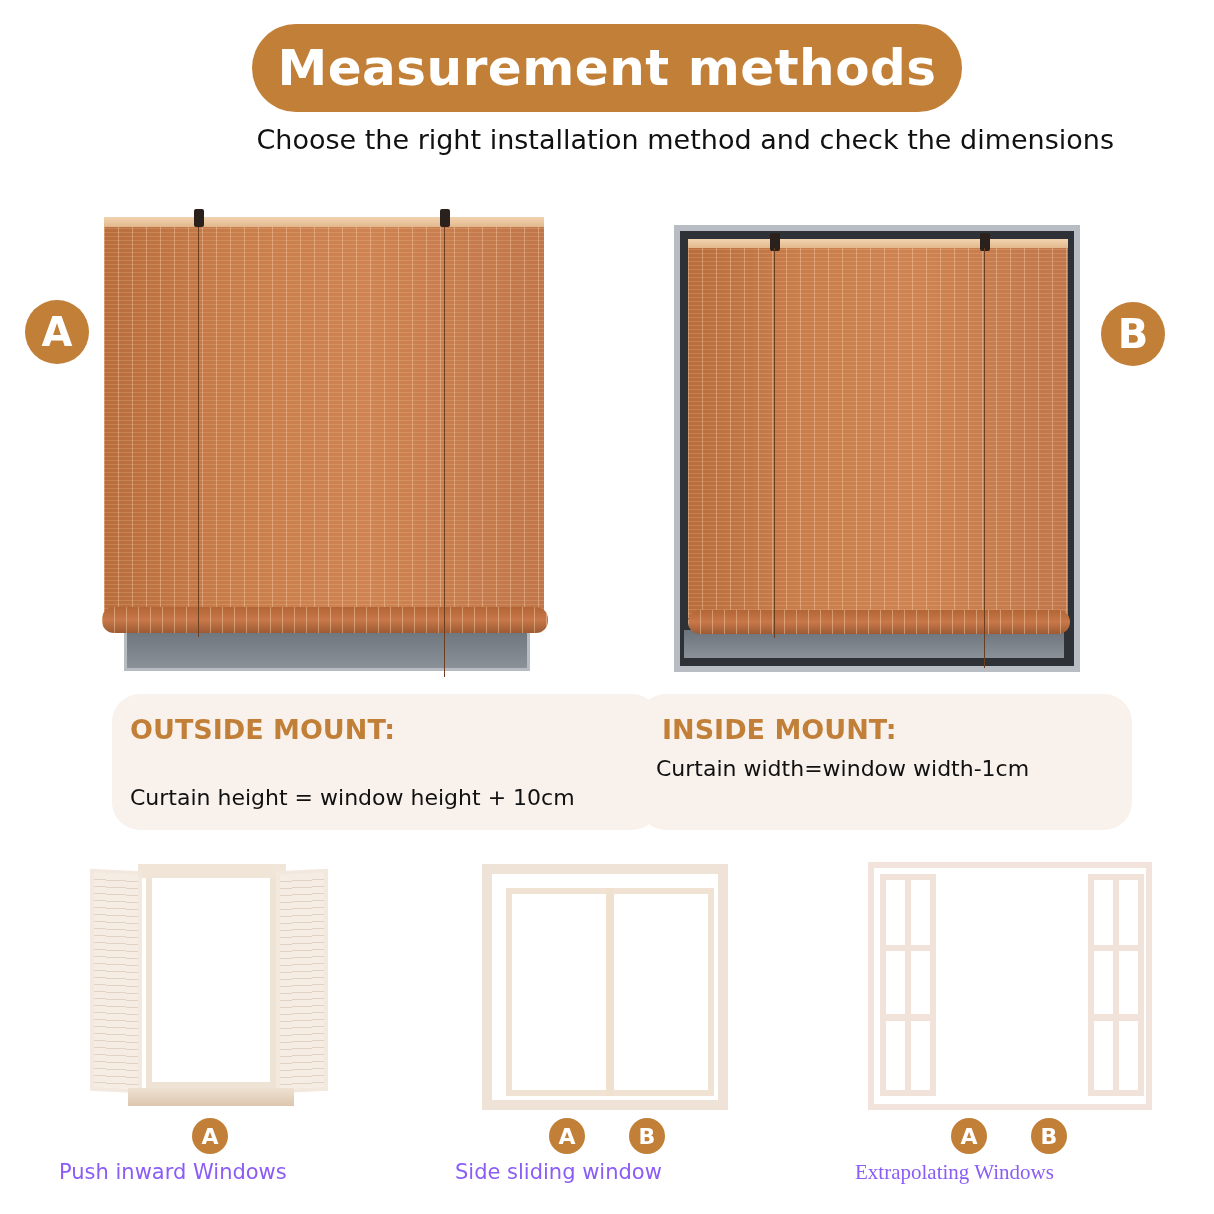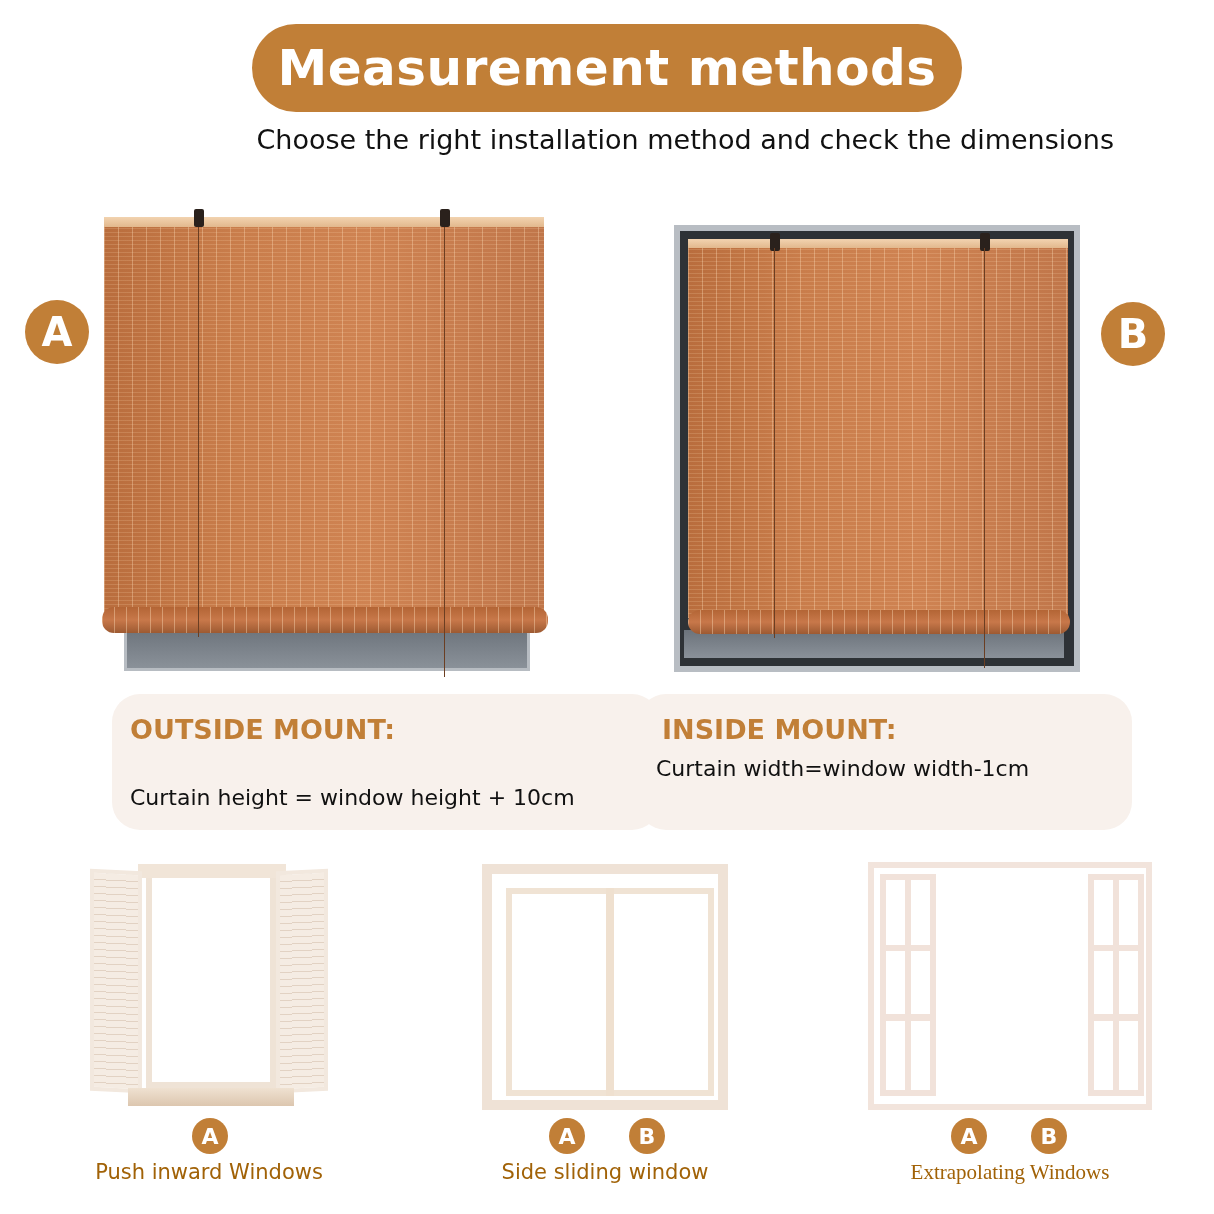"Push inward Windows" .win-label { color: #a16207 -> #8b5cf6; text-align: center -> none }
